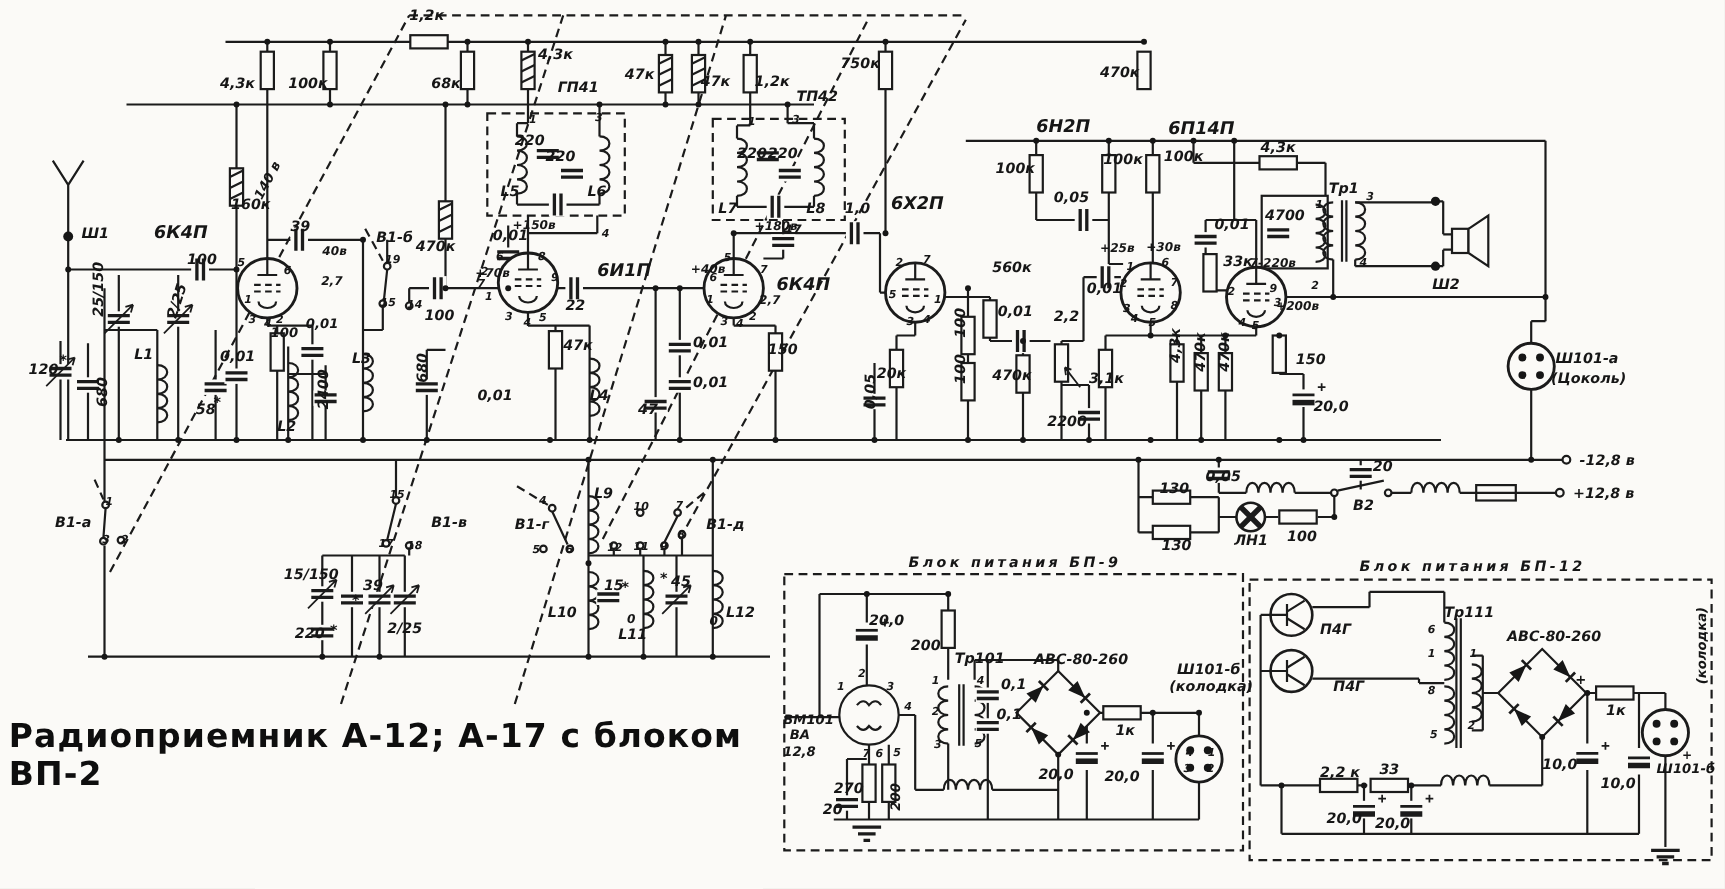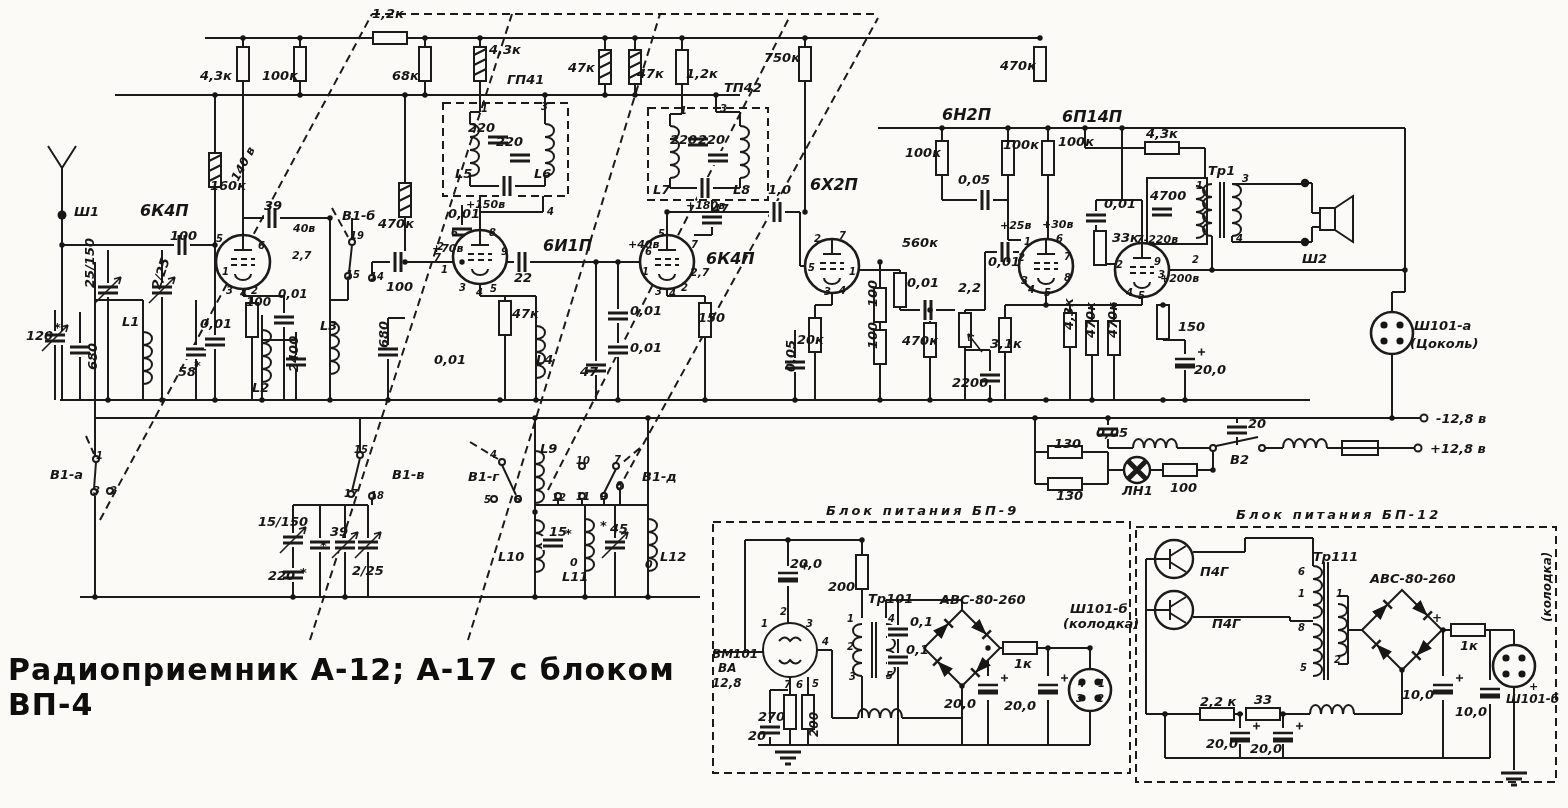"Радиоприемник А-12; А-17 с блоком" div.doc-title { text: ВП-4 -> ВП-2 }
